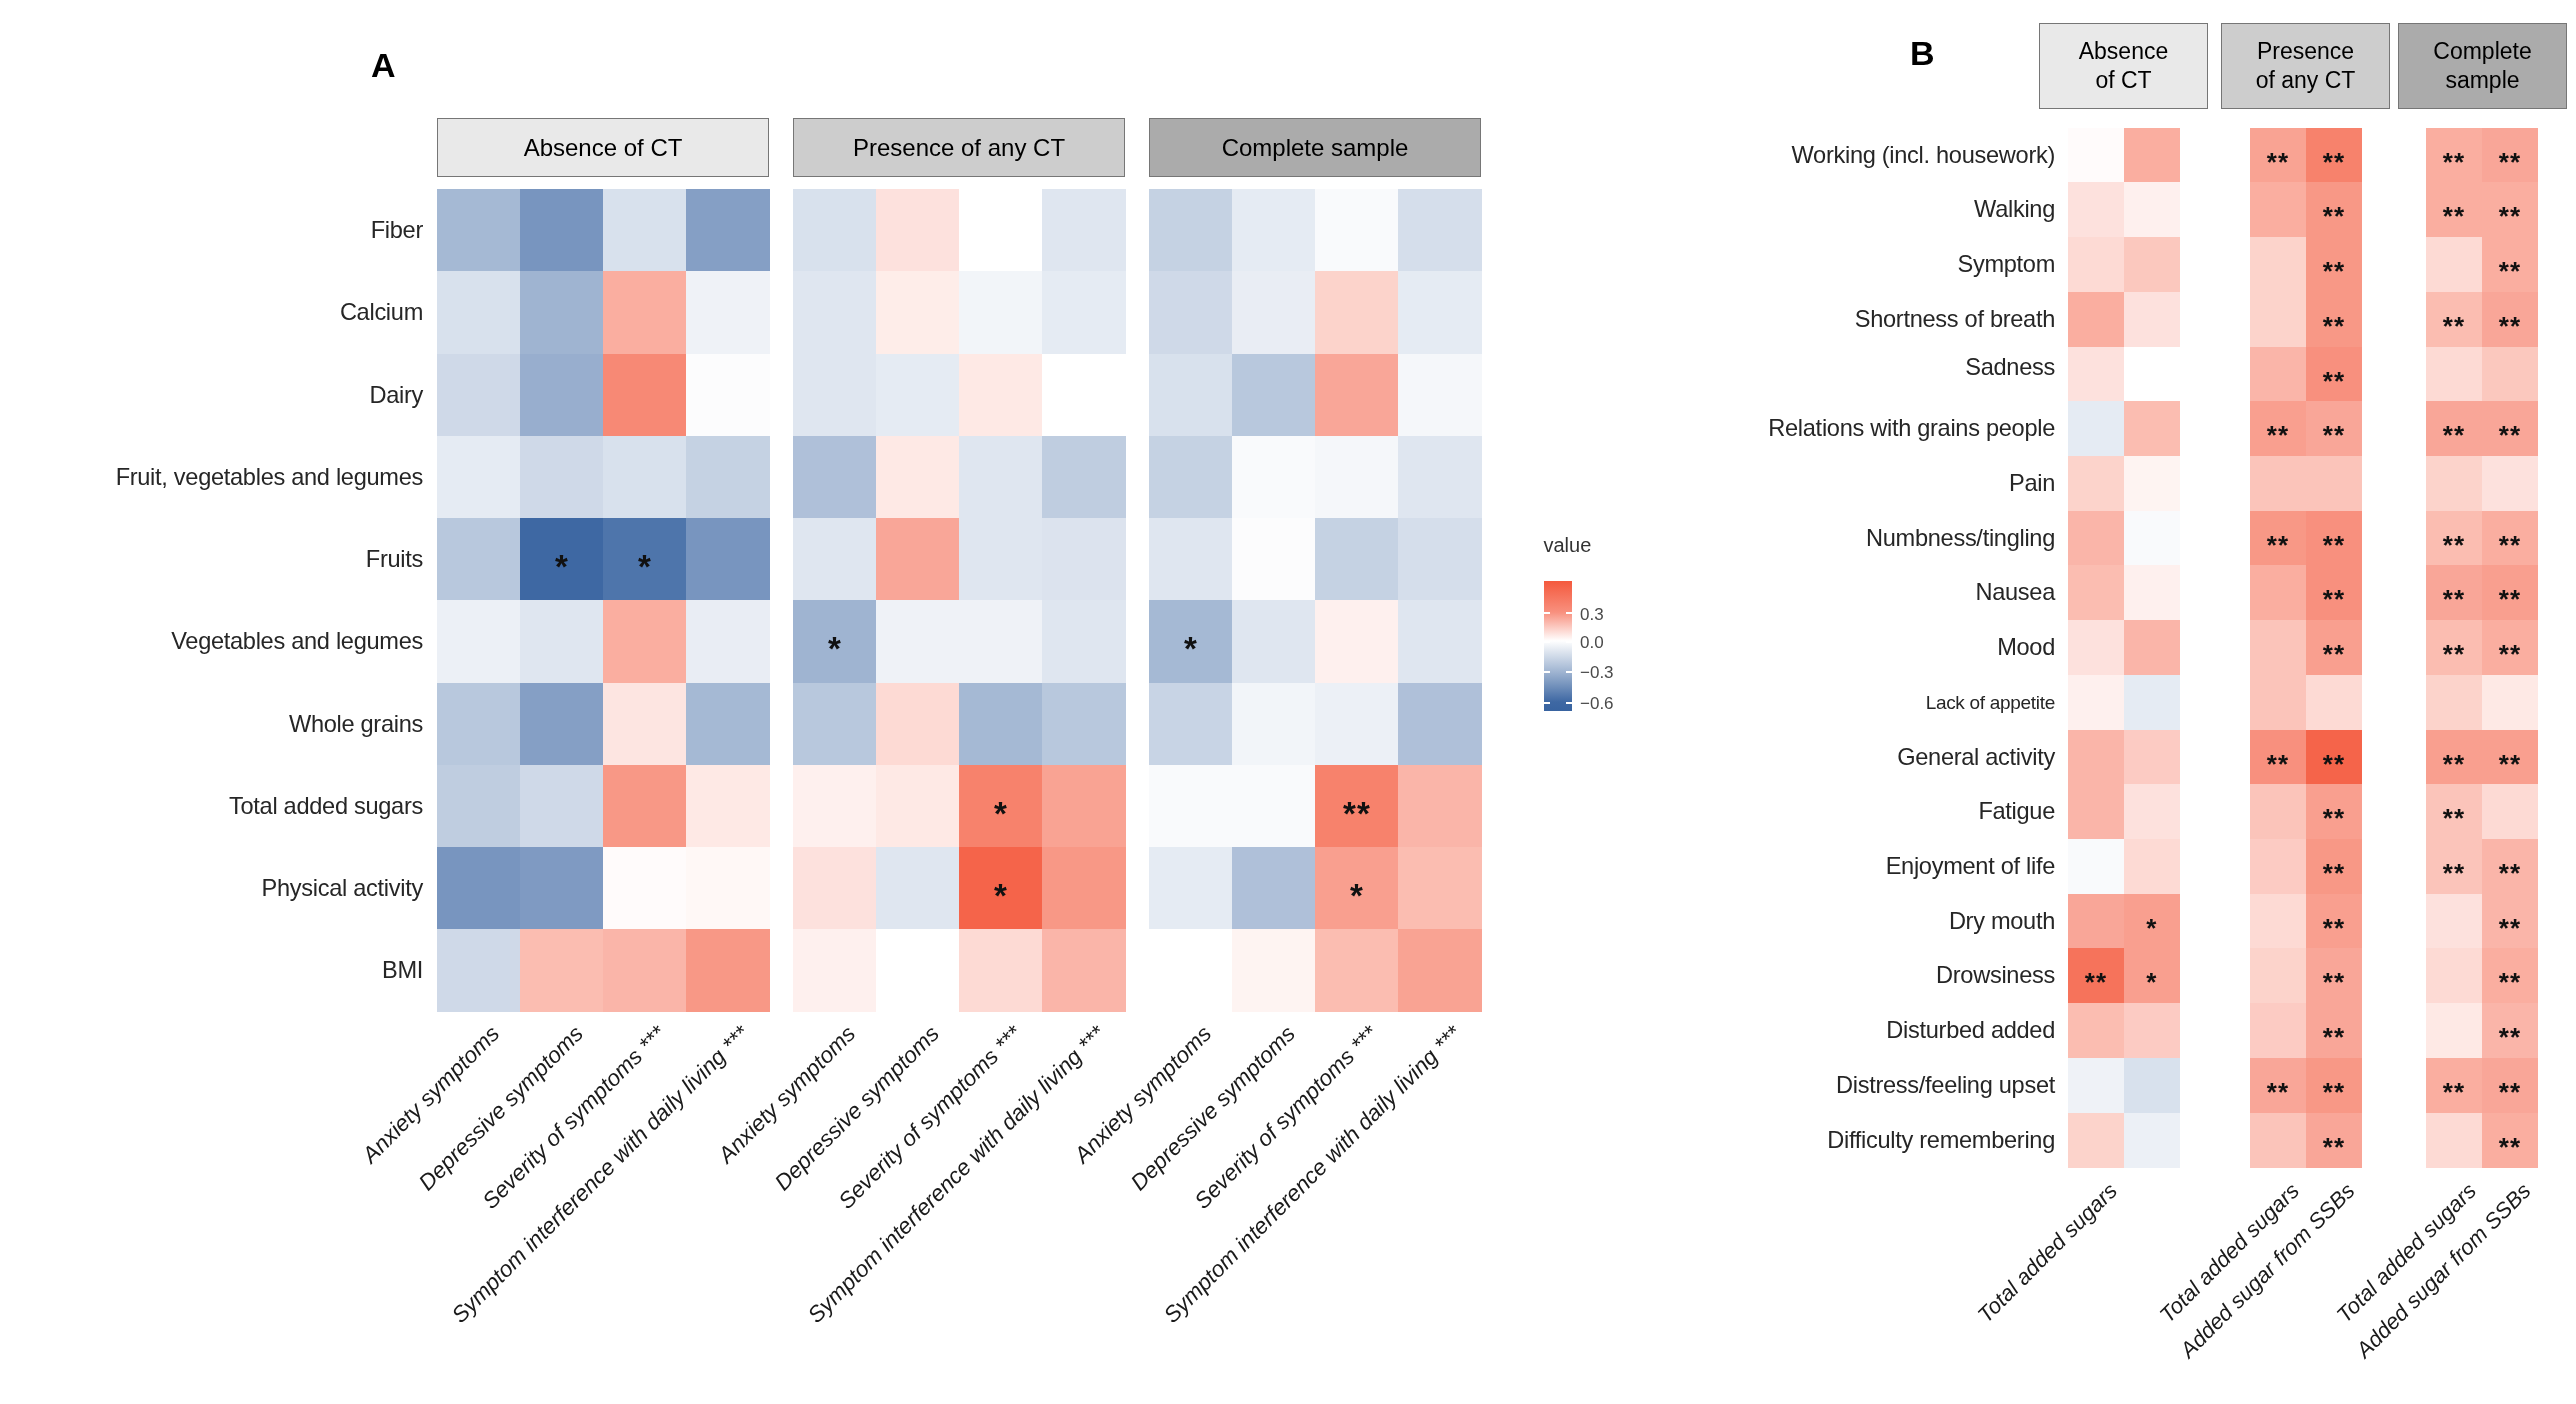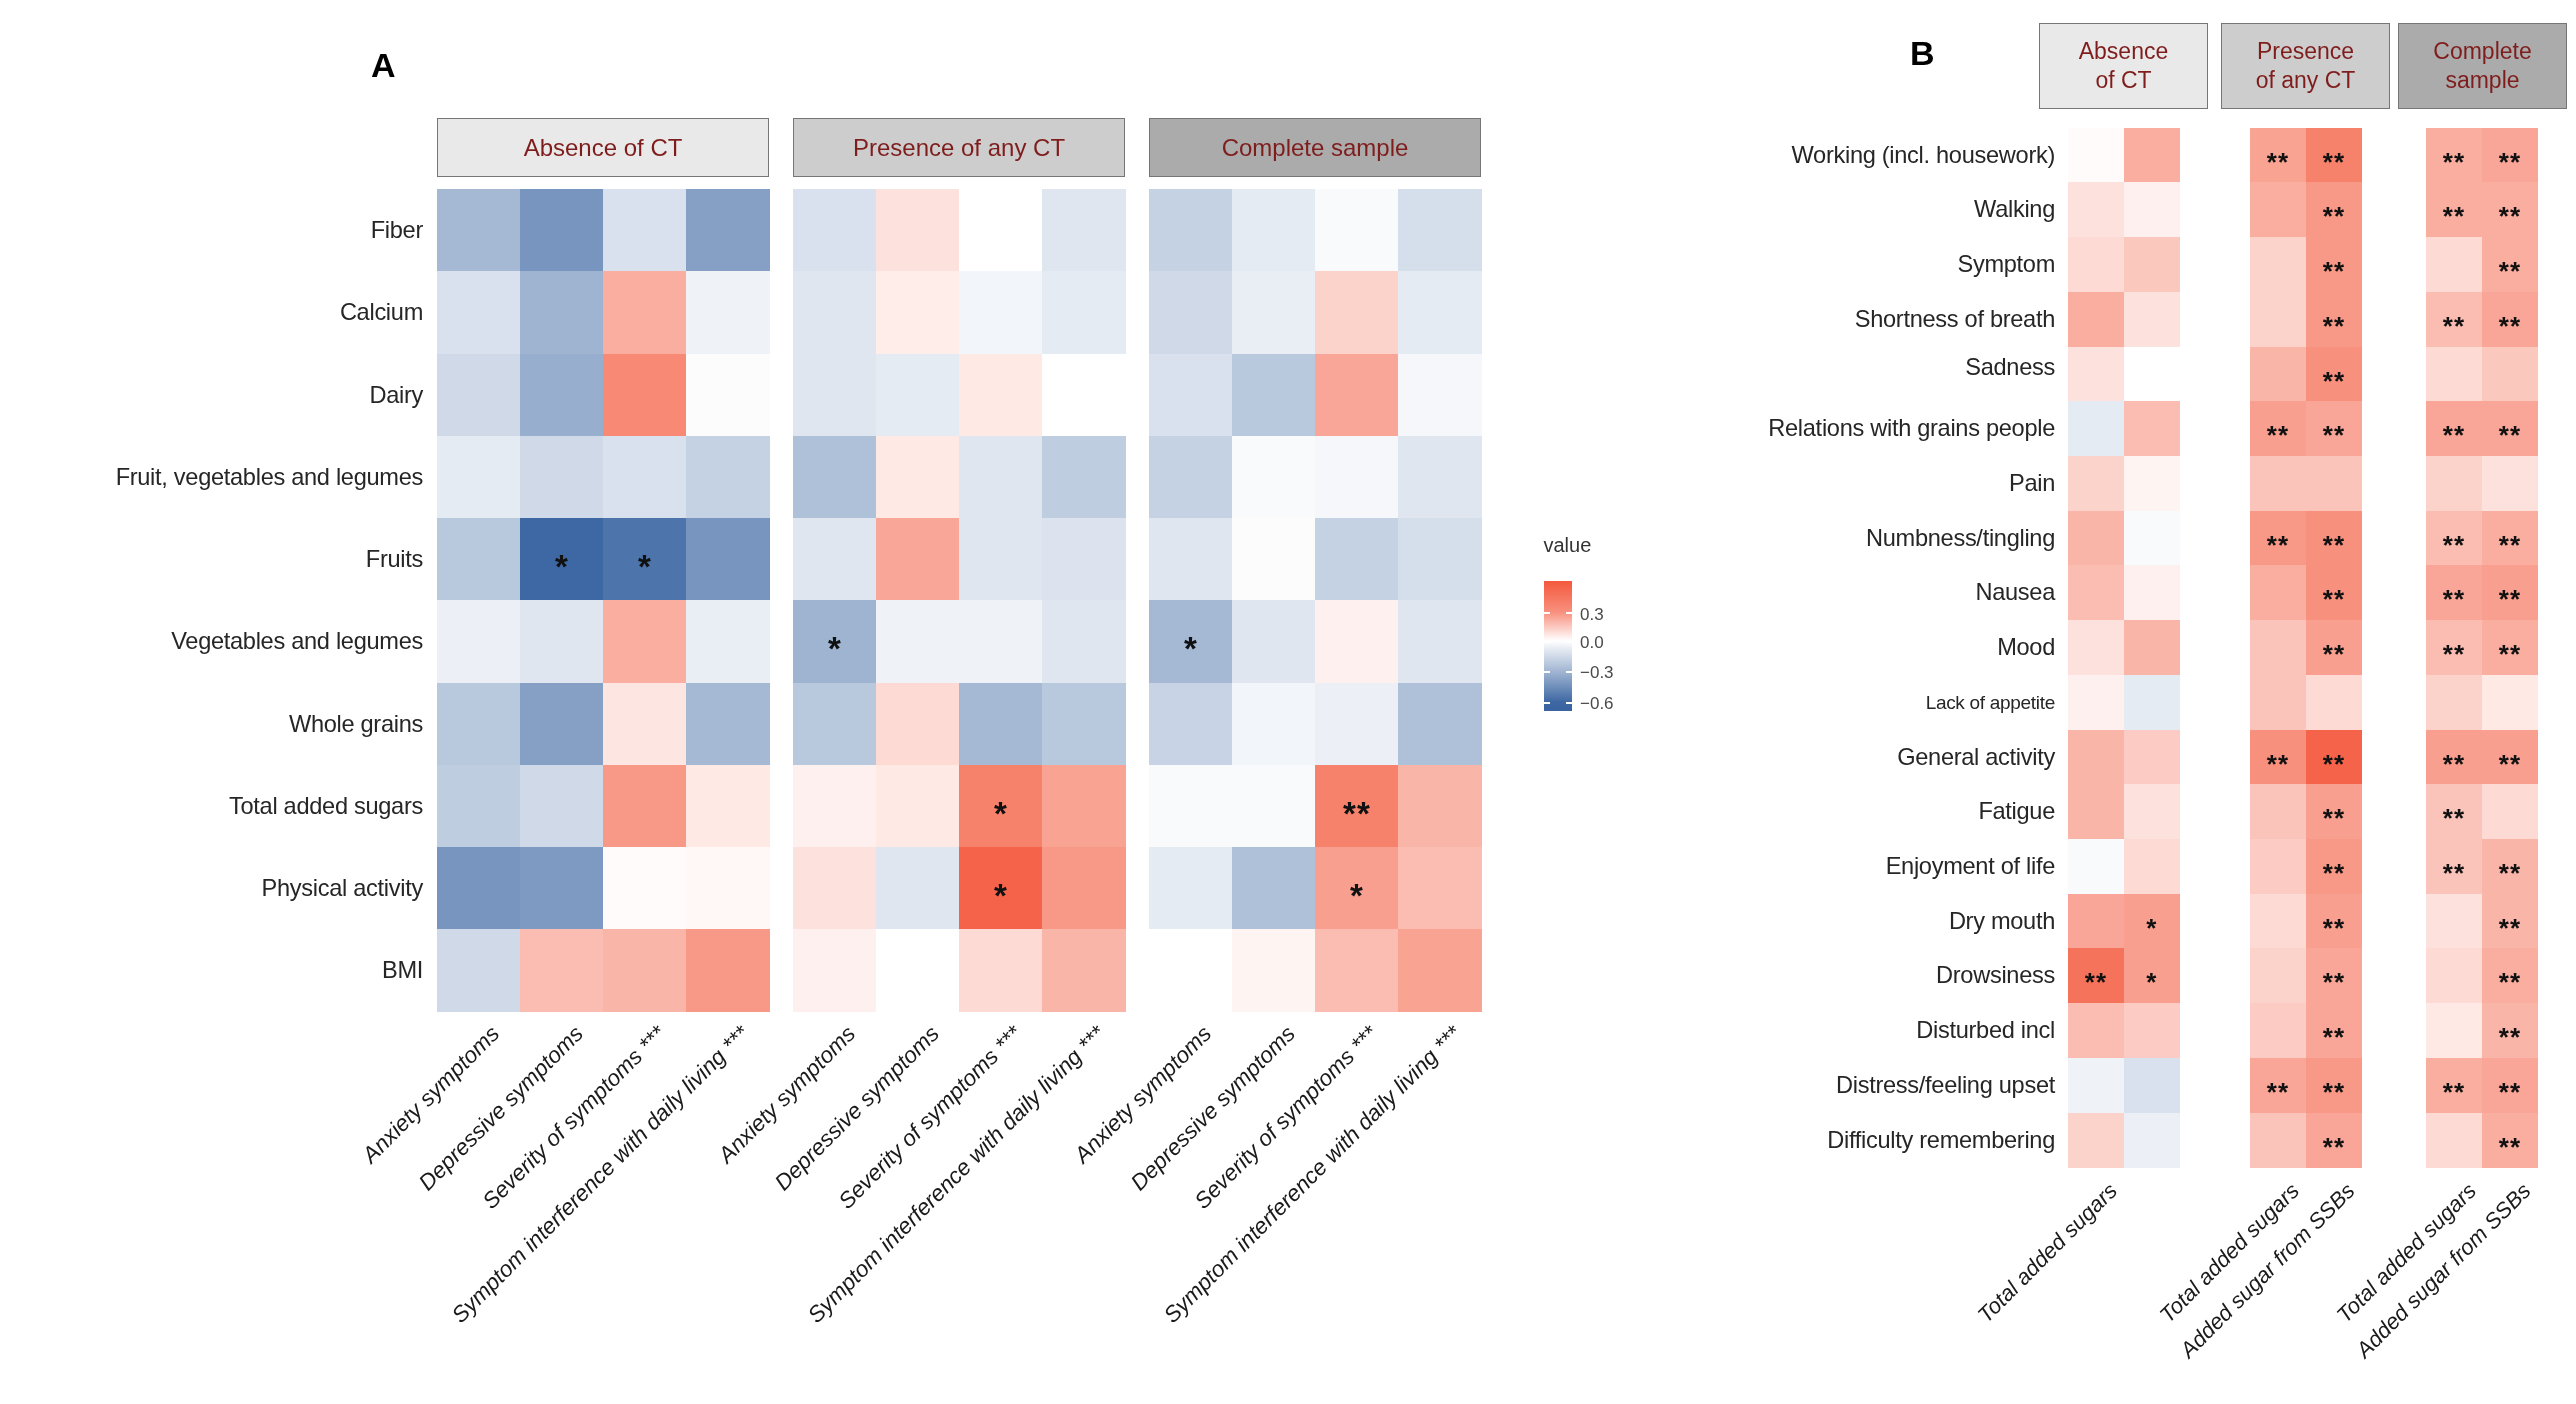"Absence" .strip { color: #7f1d1d -> #000000 }
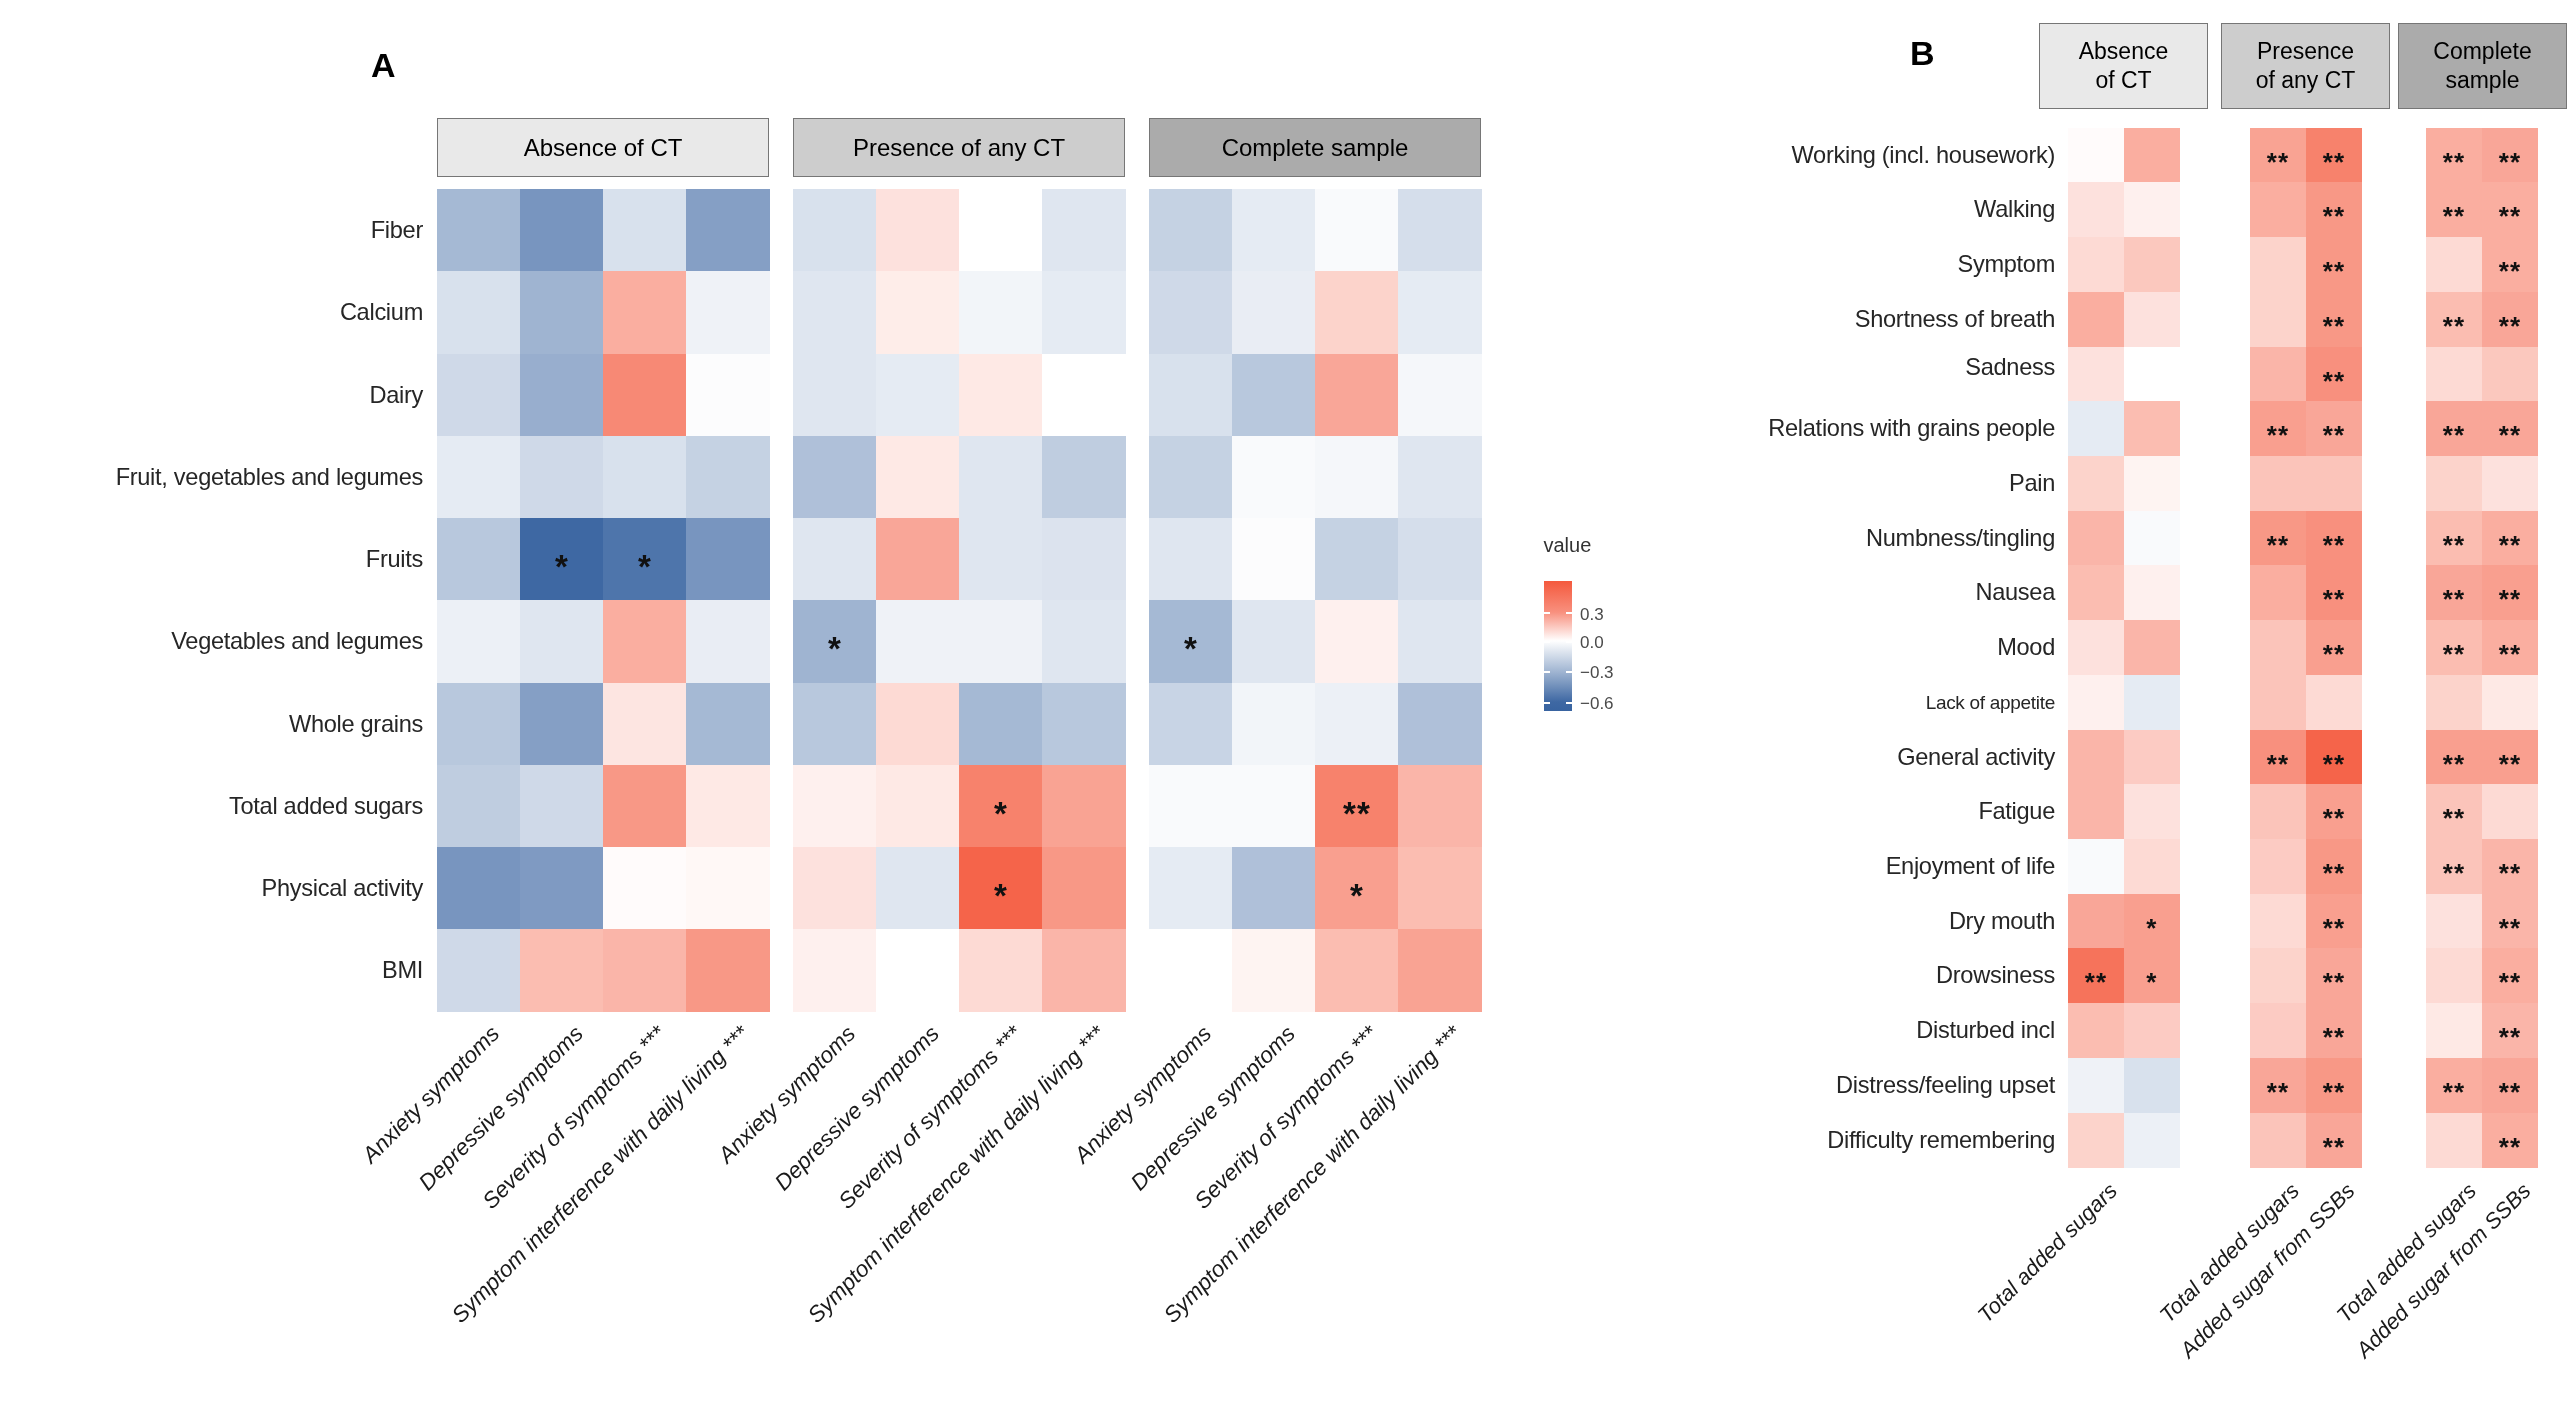"Disturbed incl" div.rowlab { text: incl -> added }
